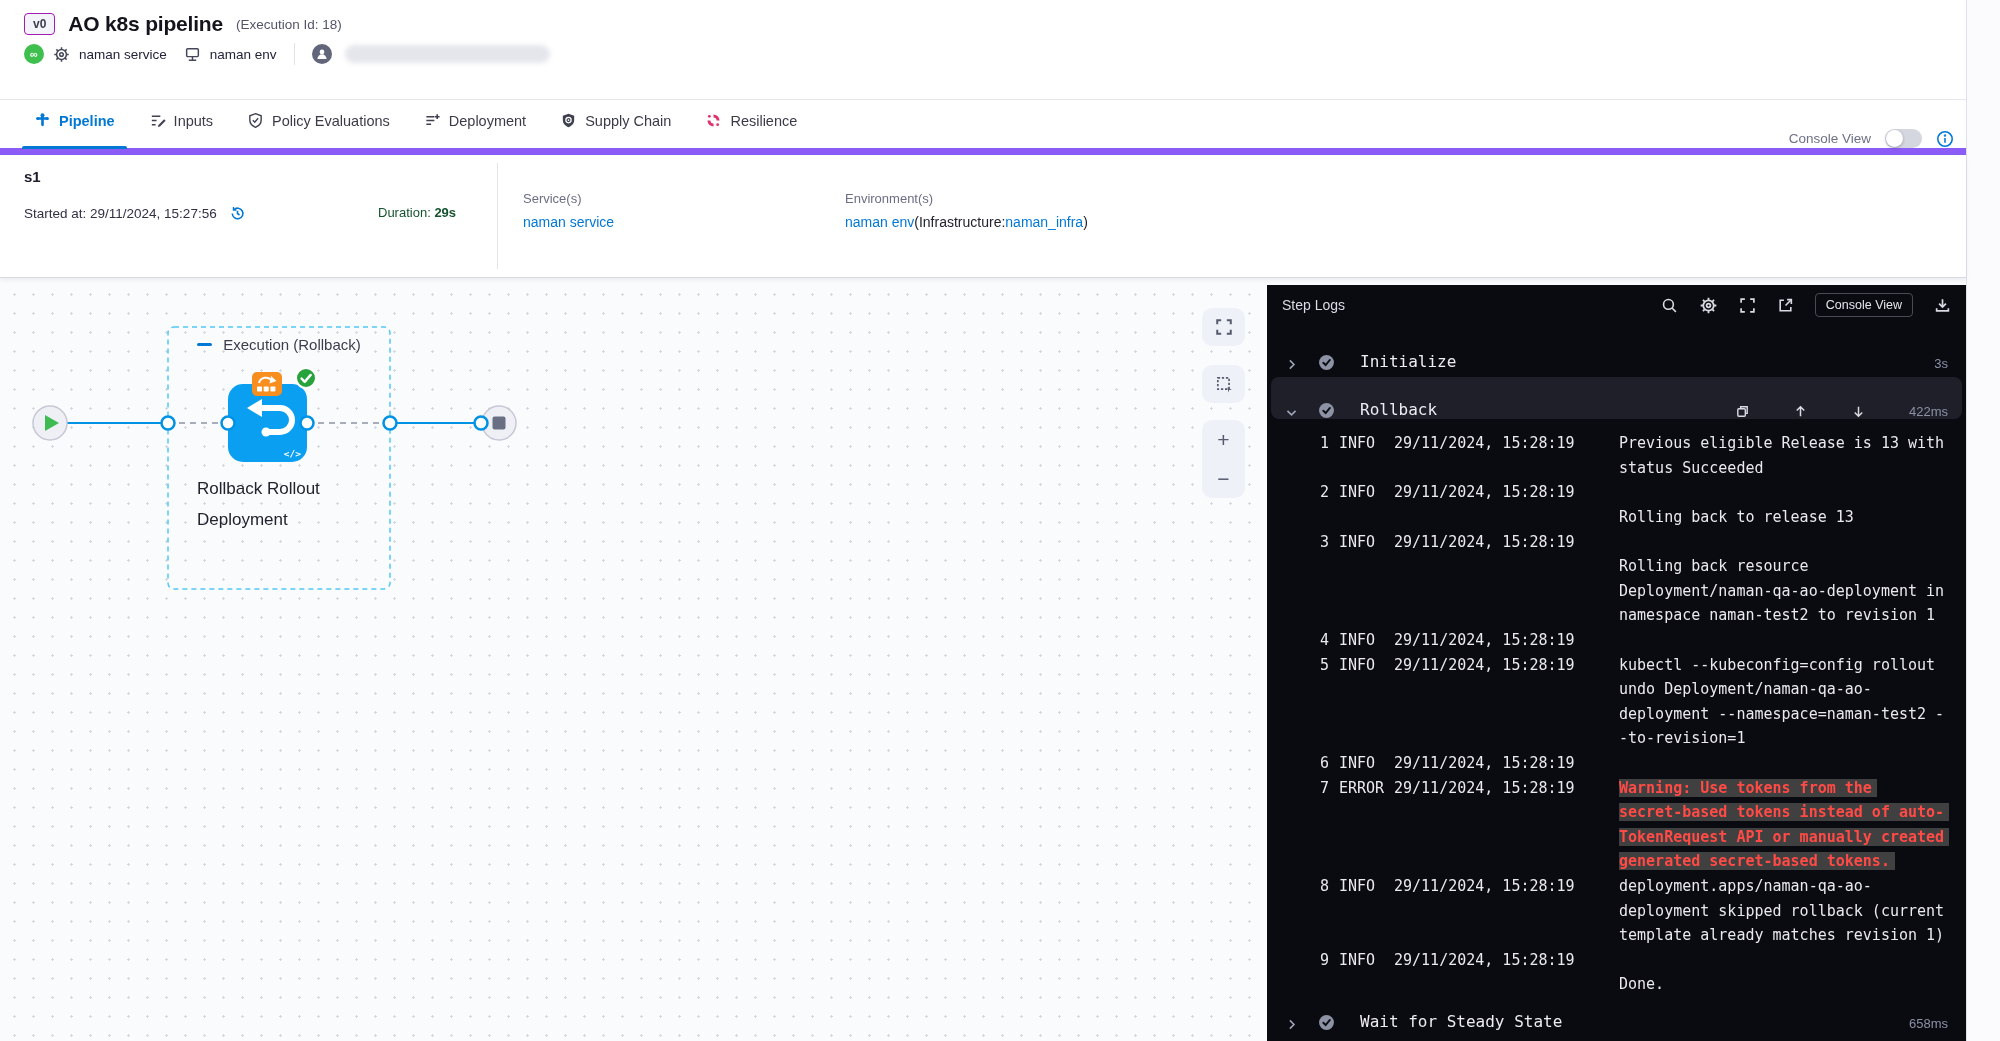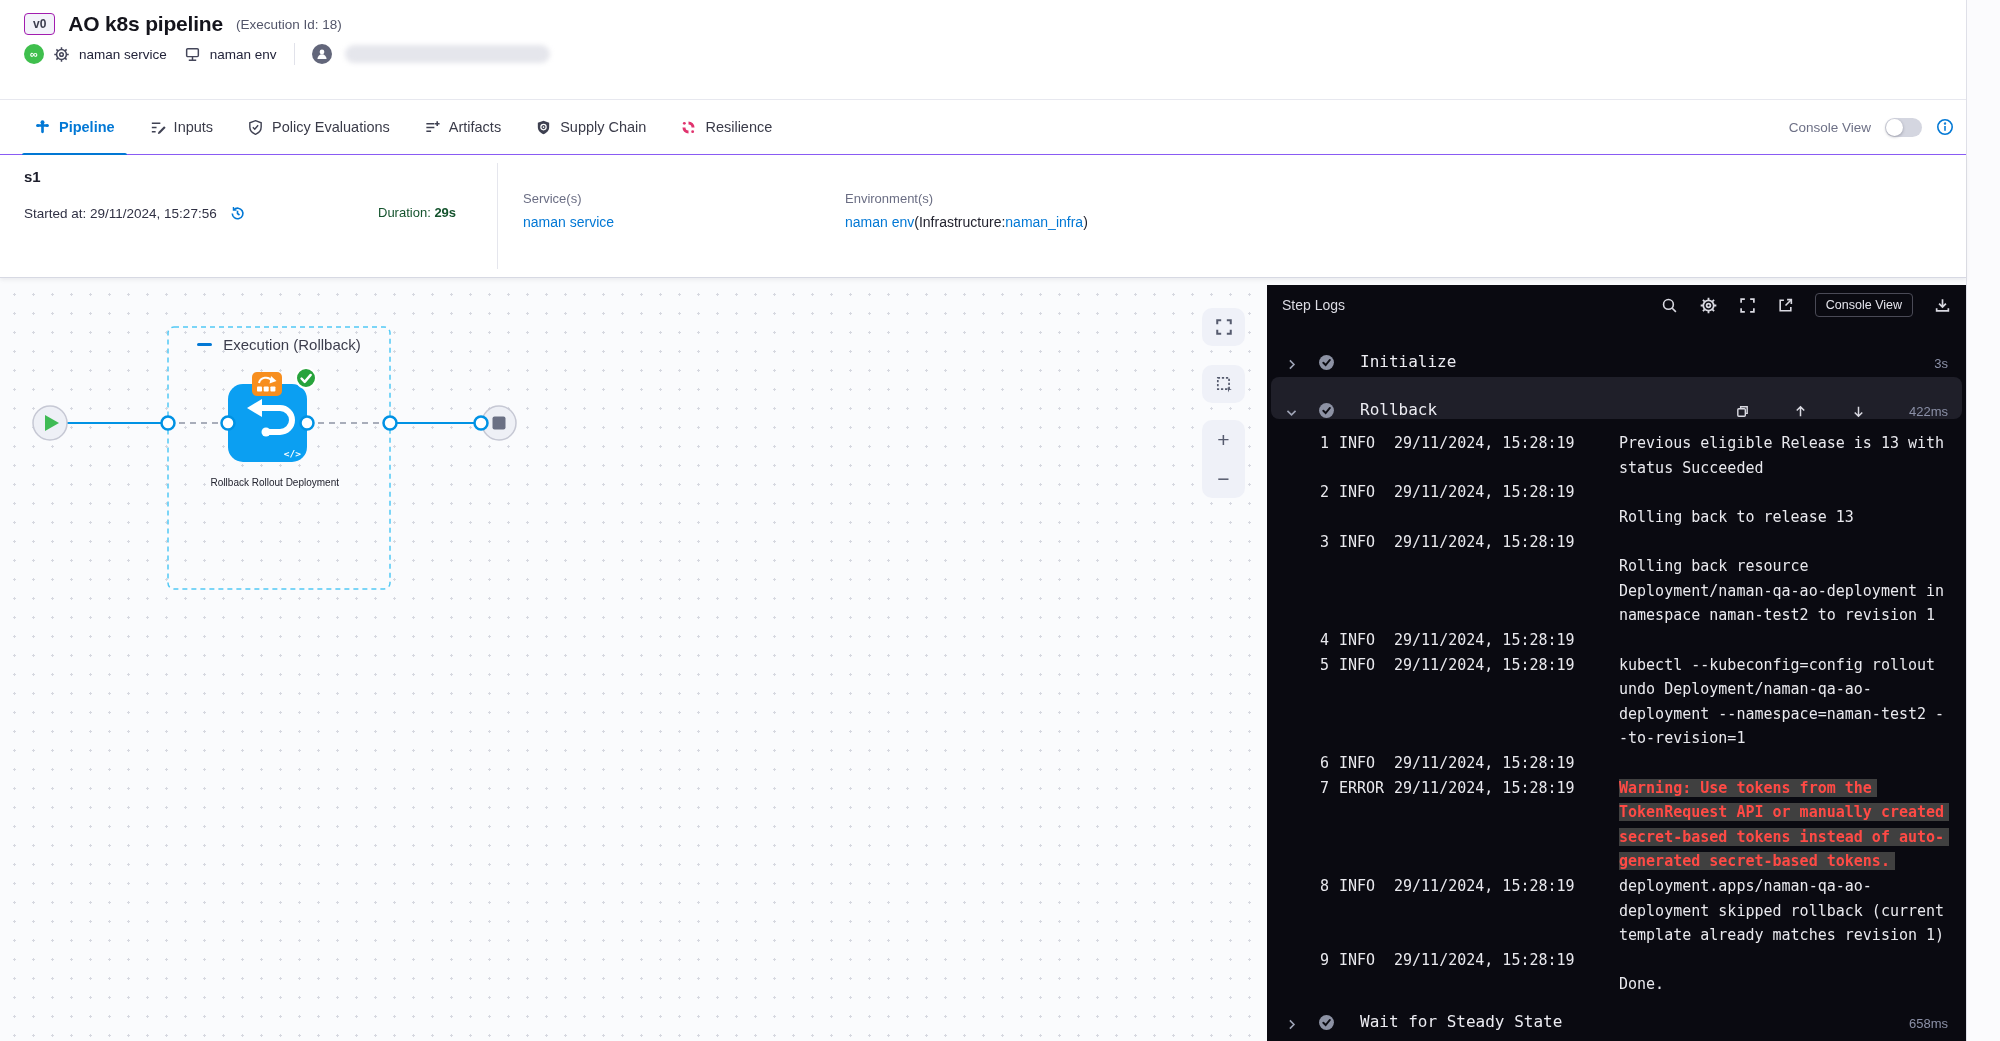"Pipeline" .tabbar { align-items: center -> flex-end; border-bottom: 1px solid #8b5cf6 -> 7px solid #8b5cf6 }
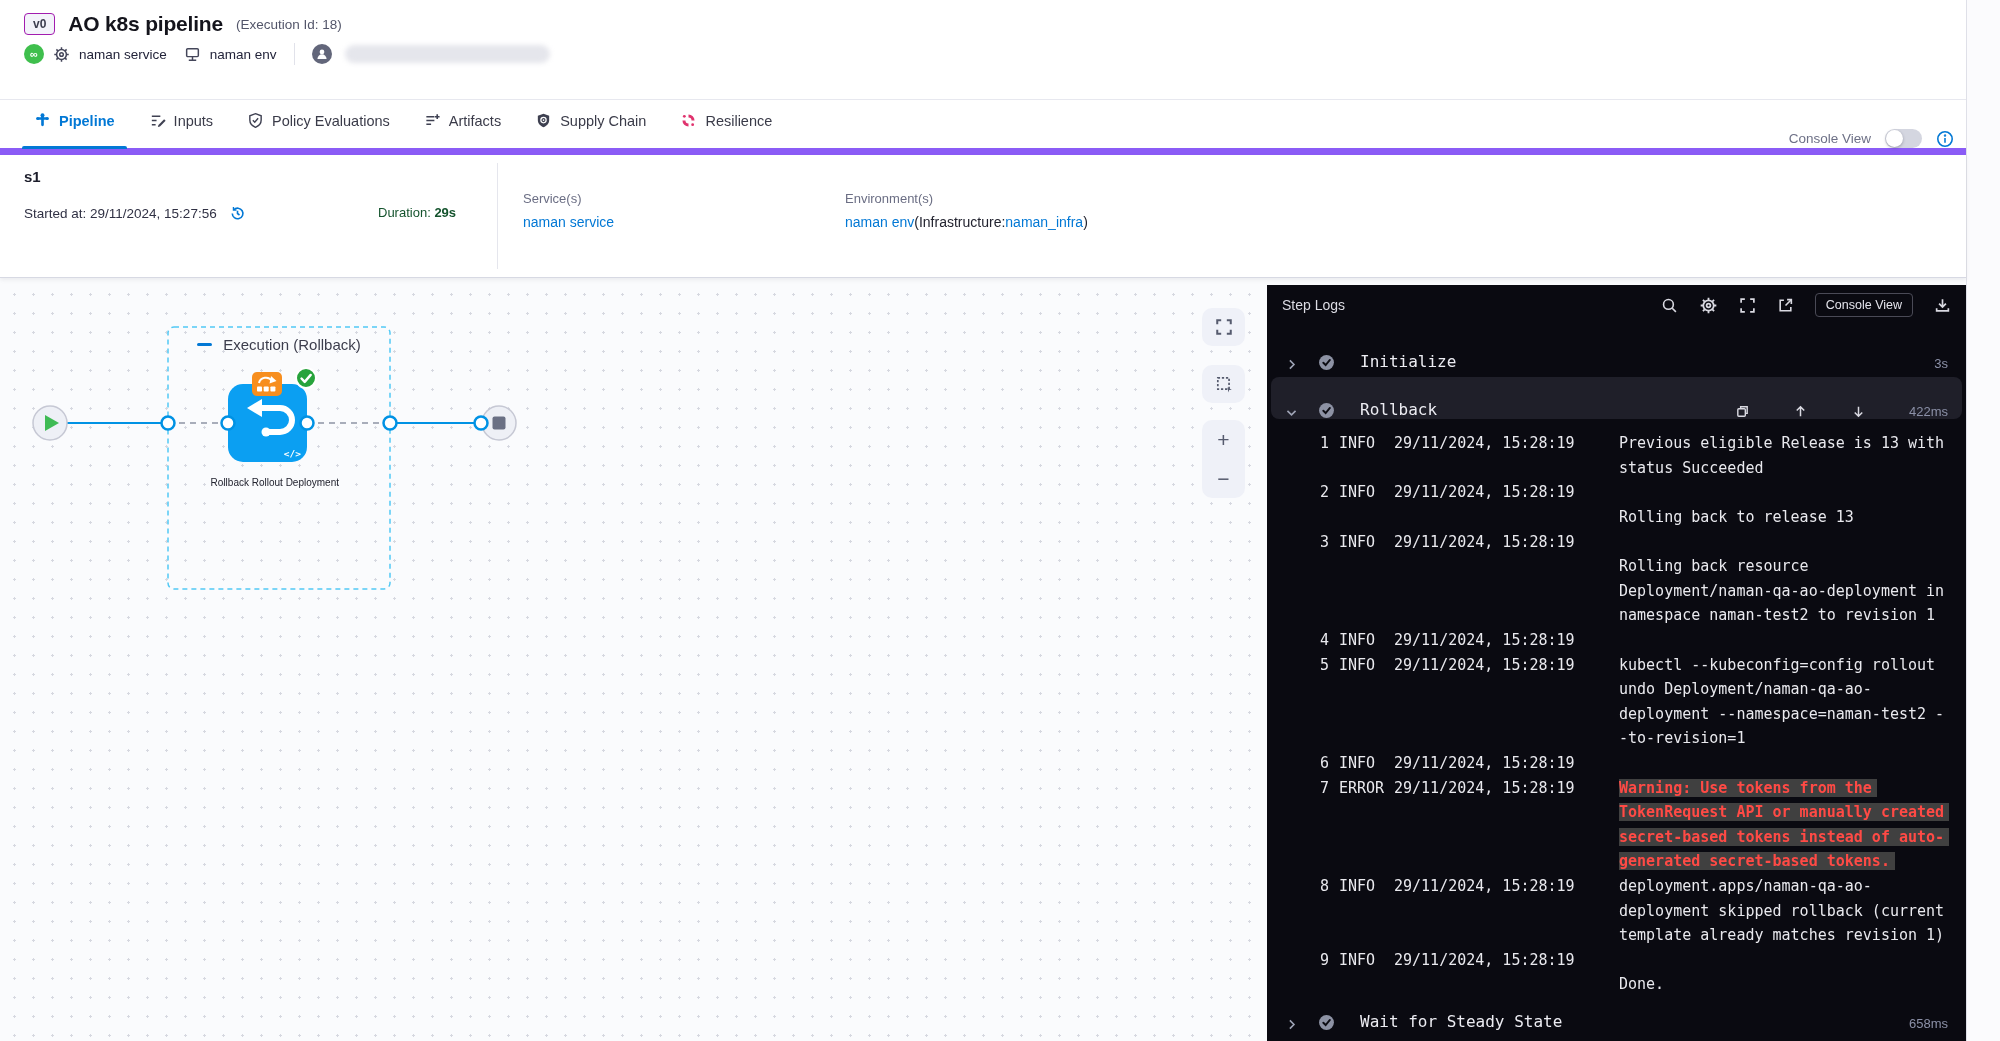"Artifacts" span { text: Artifacts -> Deployment }
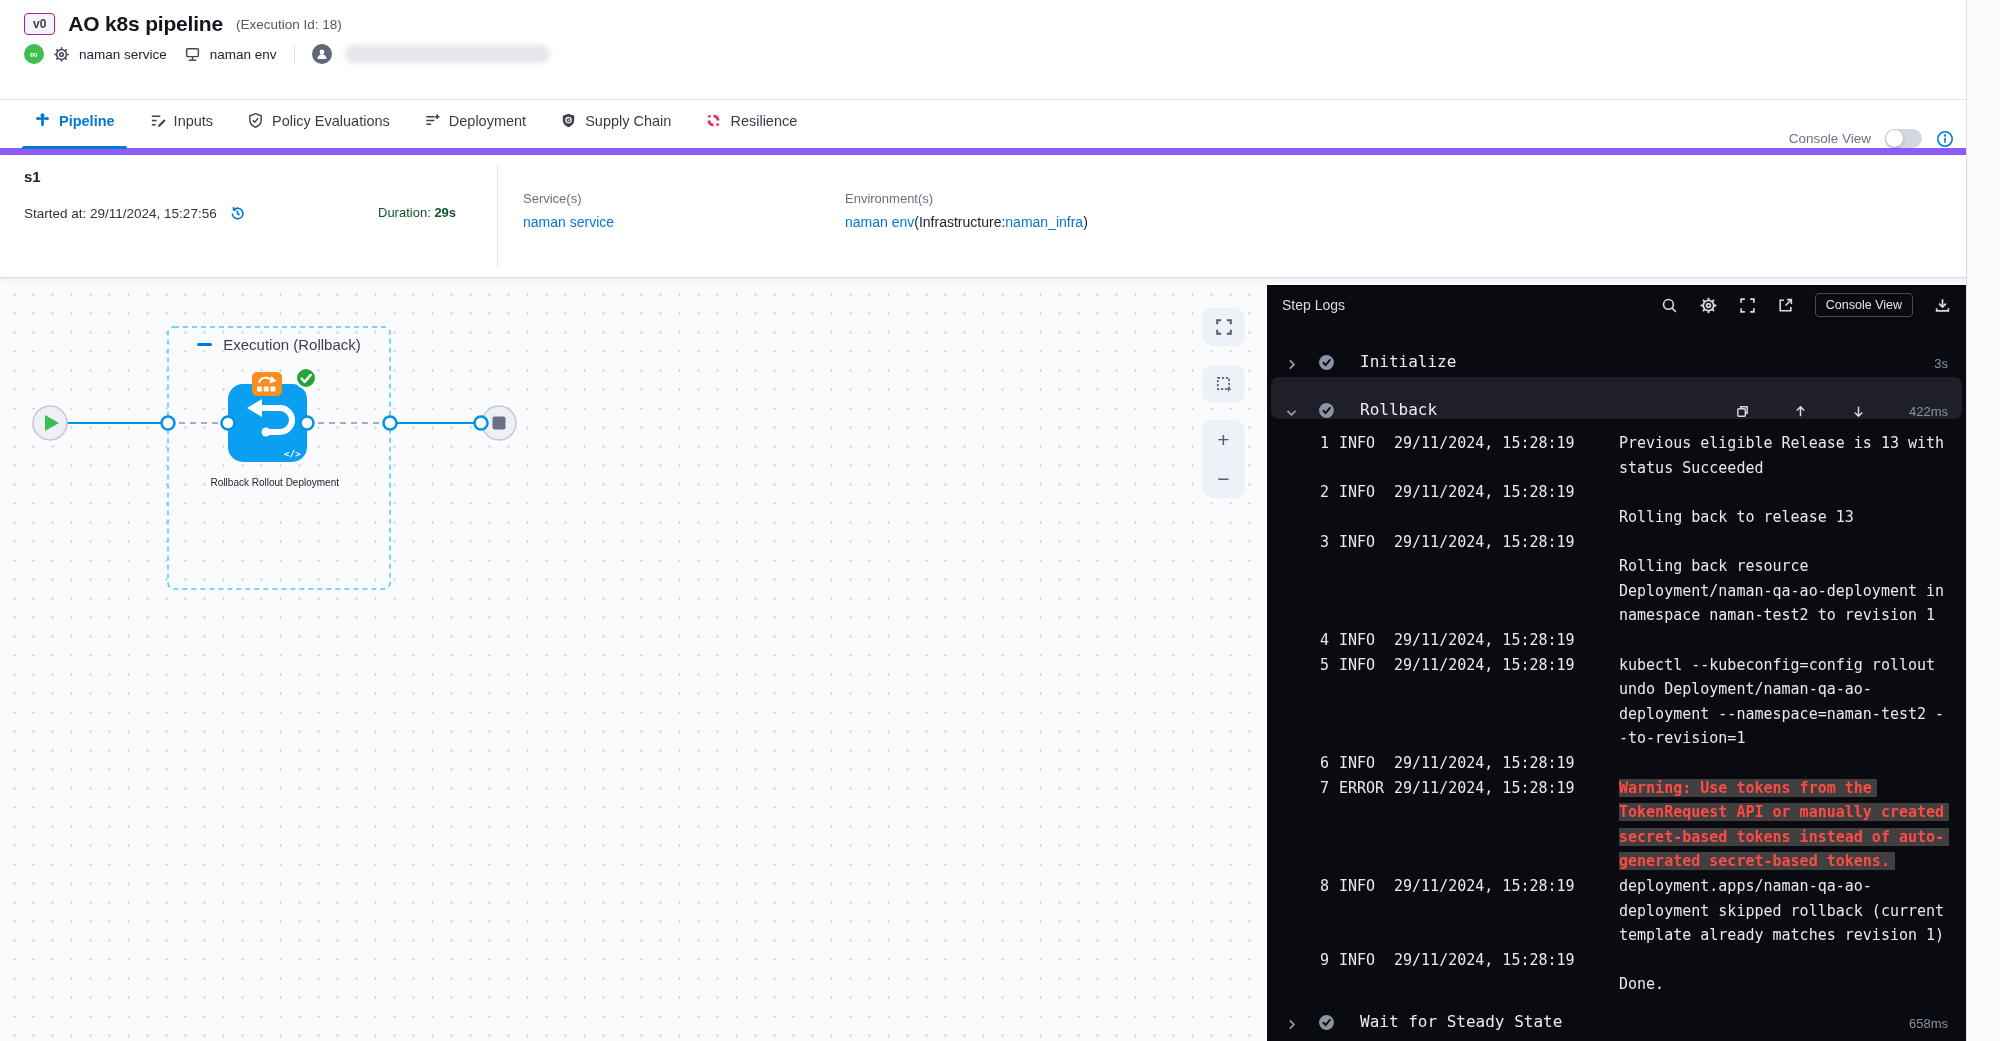"Rollback Rollout Deployment" .node-label { font-size: 10px -> 17px; text-align: right -> left }
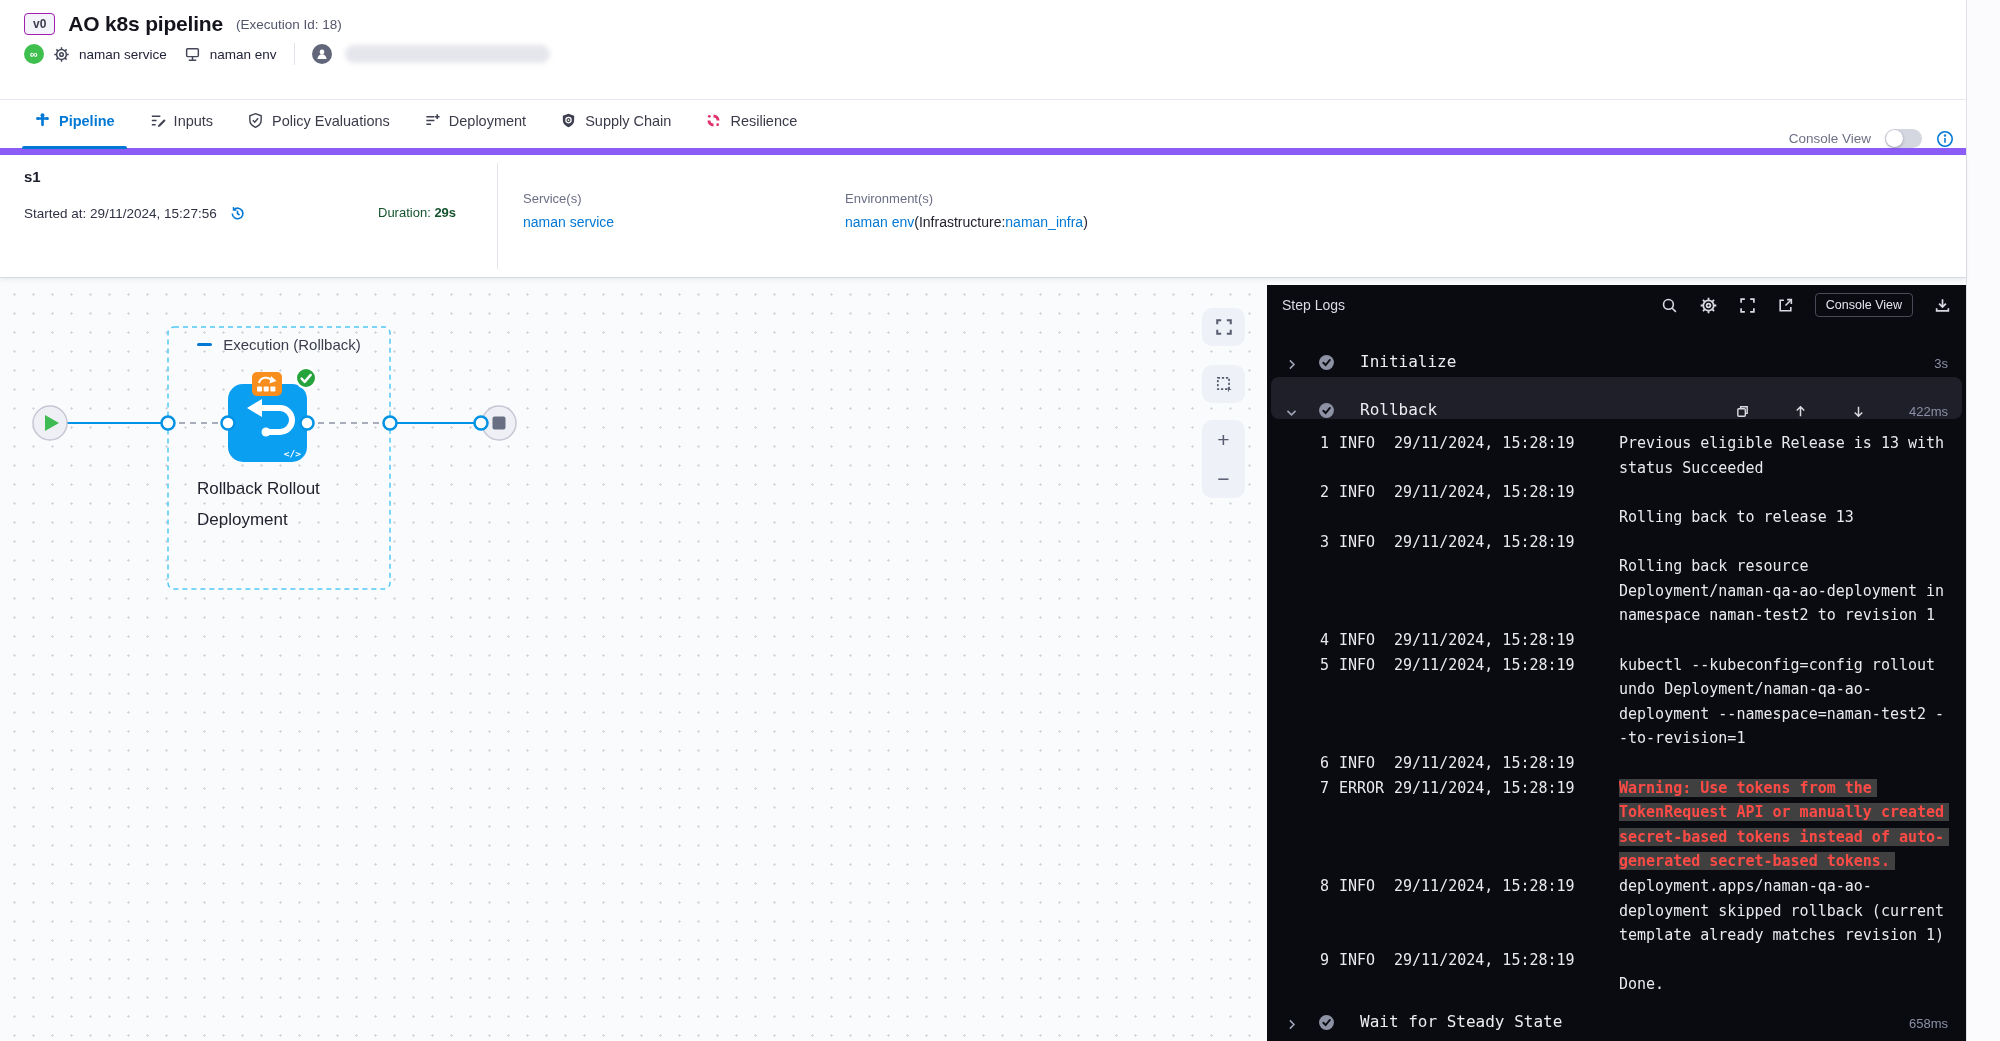"TokenRequest API or manually created" div.log-row { order: before "secret-based tokens instead of auto-" -> after "secret-based tokens instead of auto-" }
